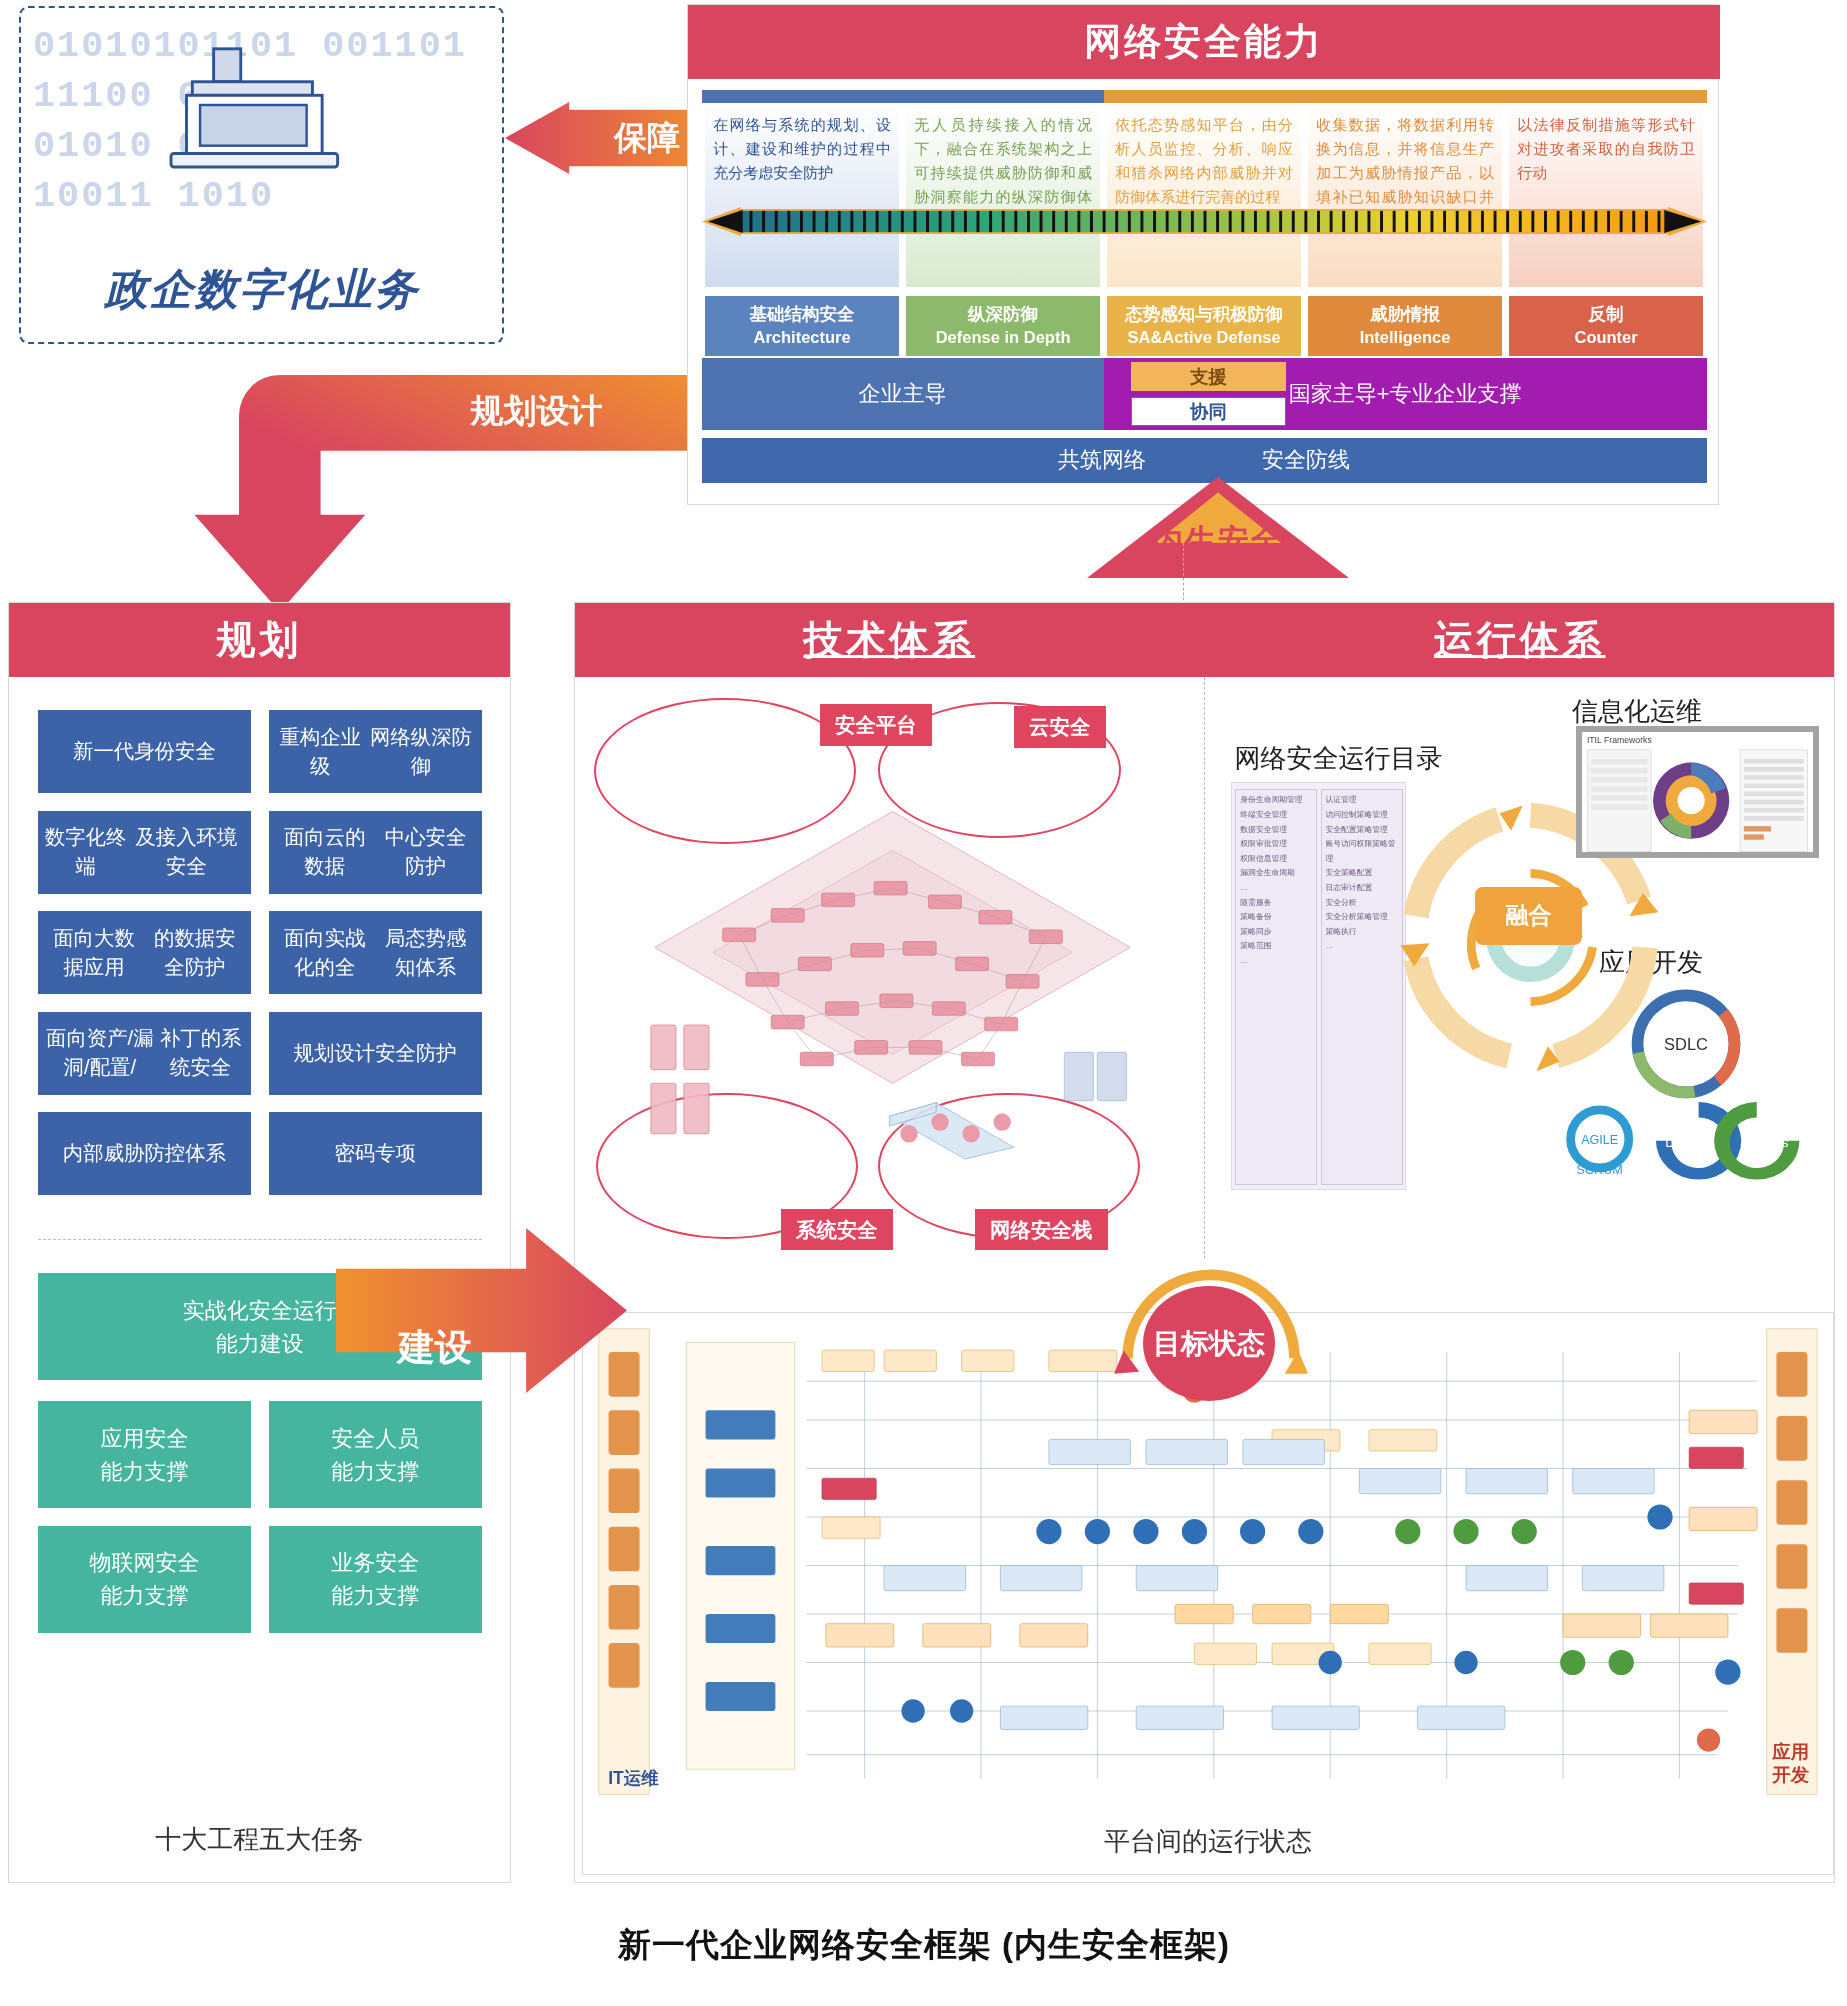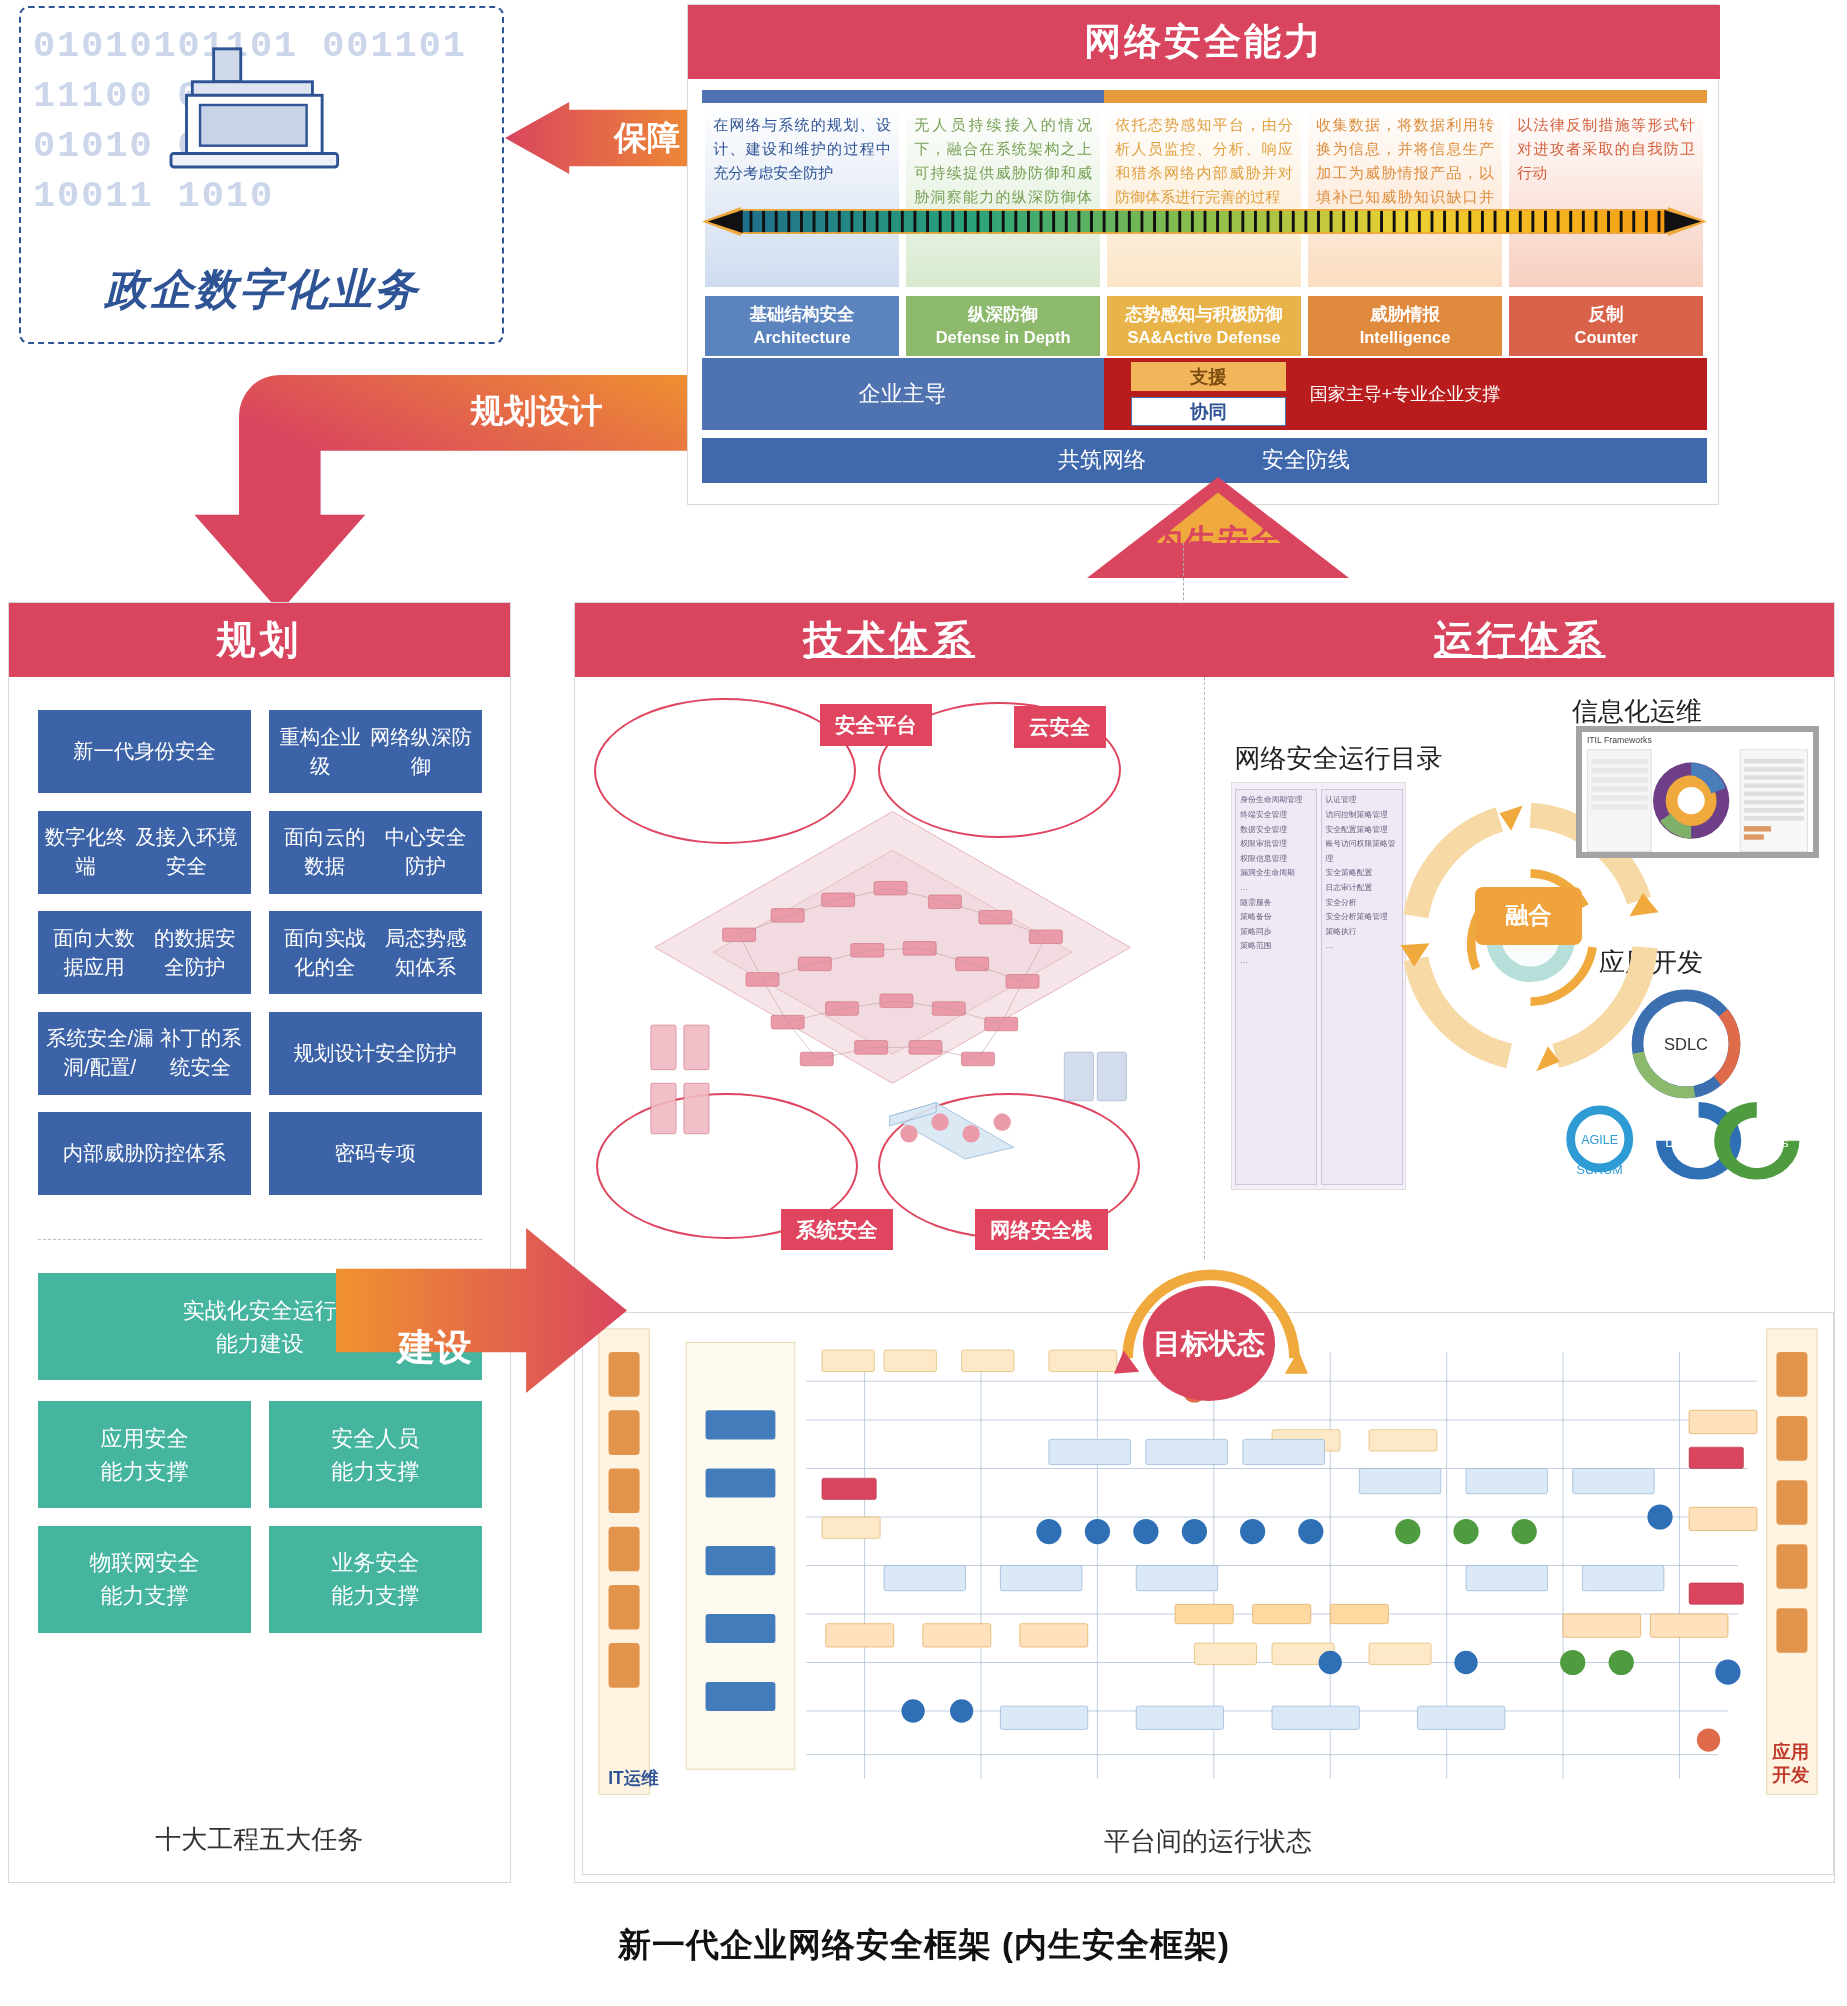"国家主导+专业企业支撑" .cap-lower .right { background: #b91c1c -> #a21caf; font-size: 18px -> 22px }
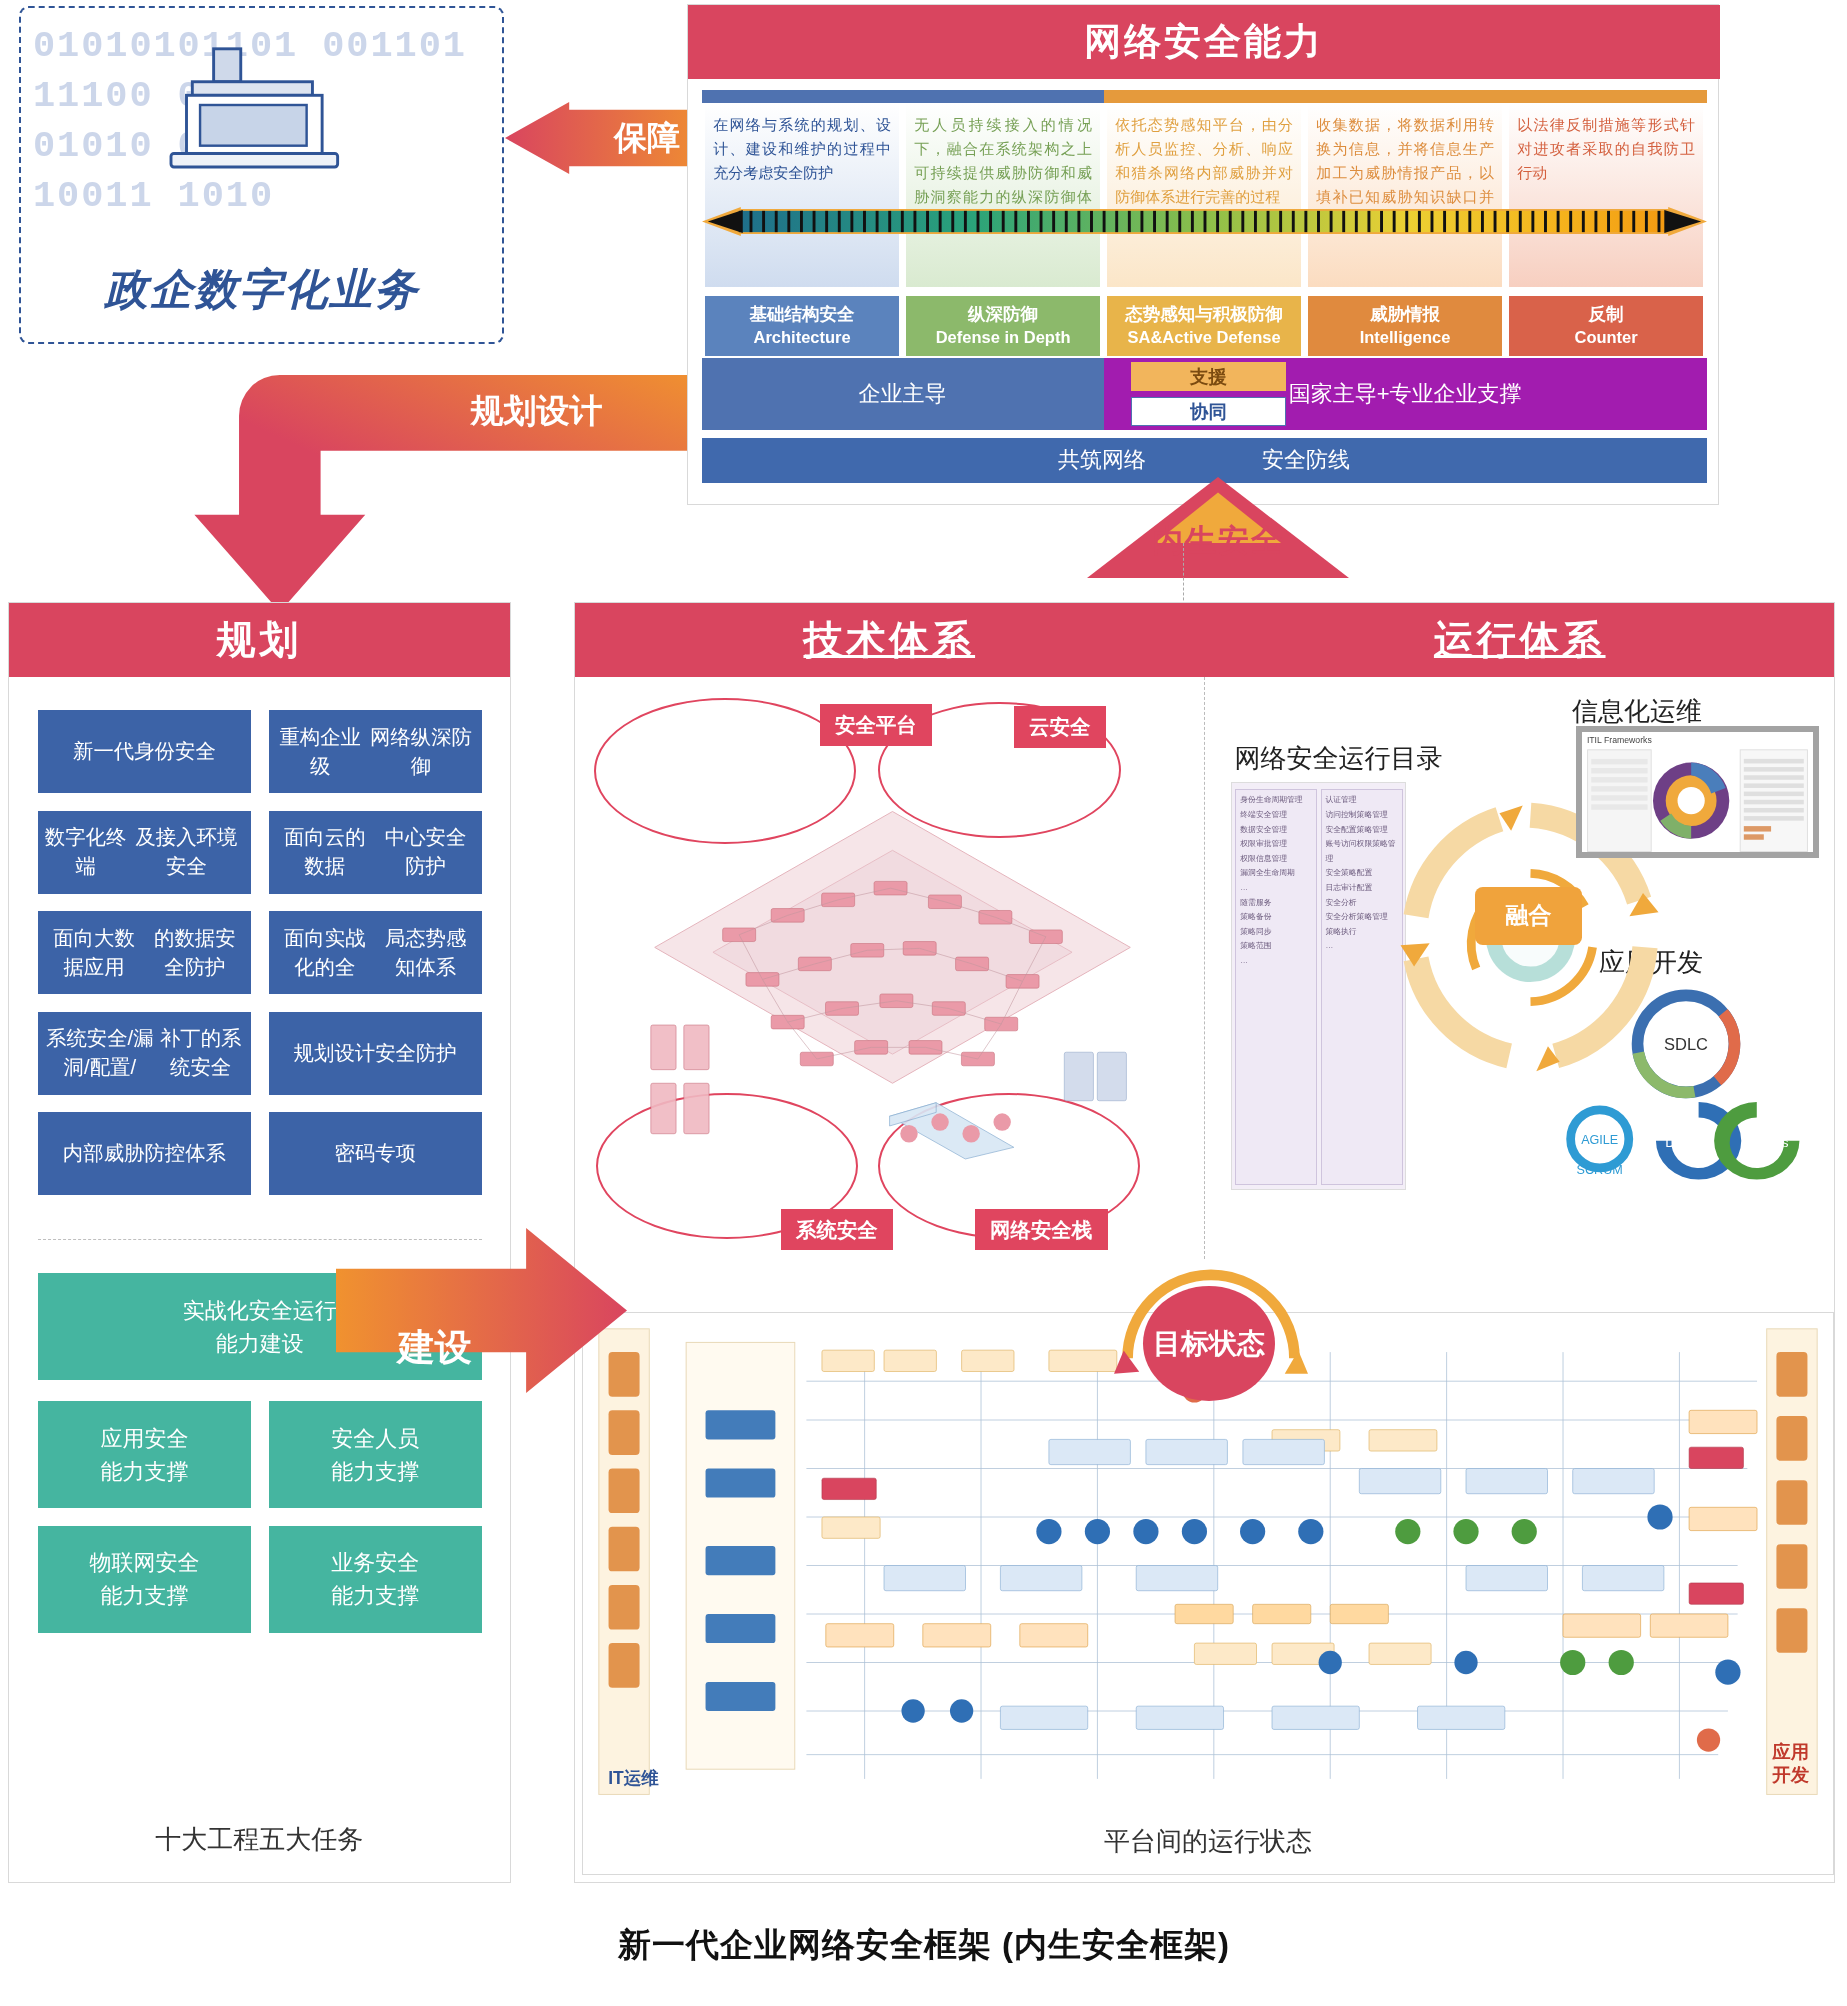"系统安全/漏洞/配置/" span { text: 系统安全/ -> 面向资产/ }
